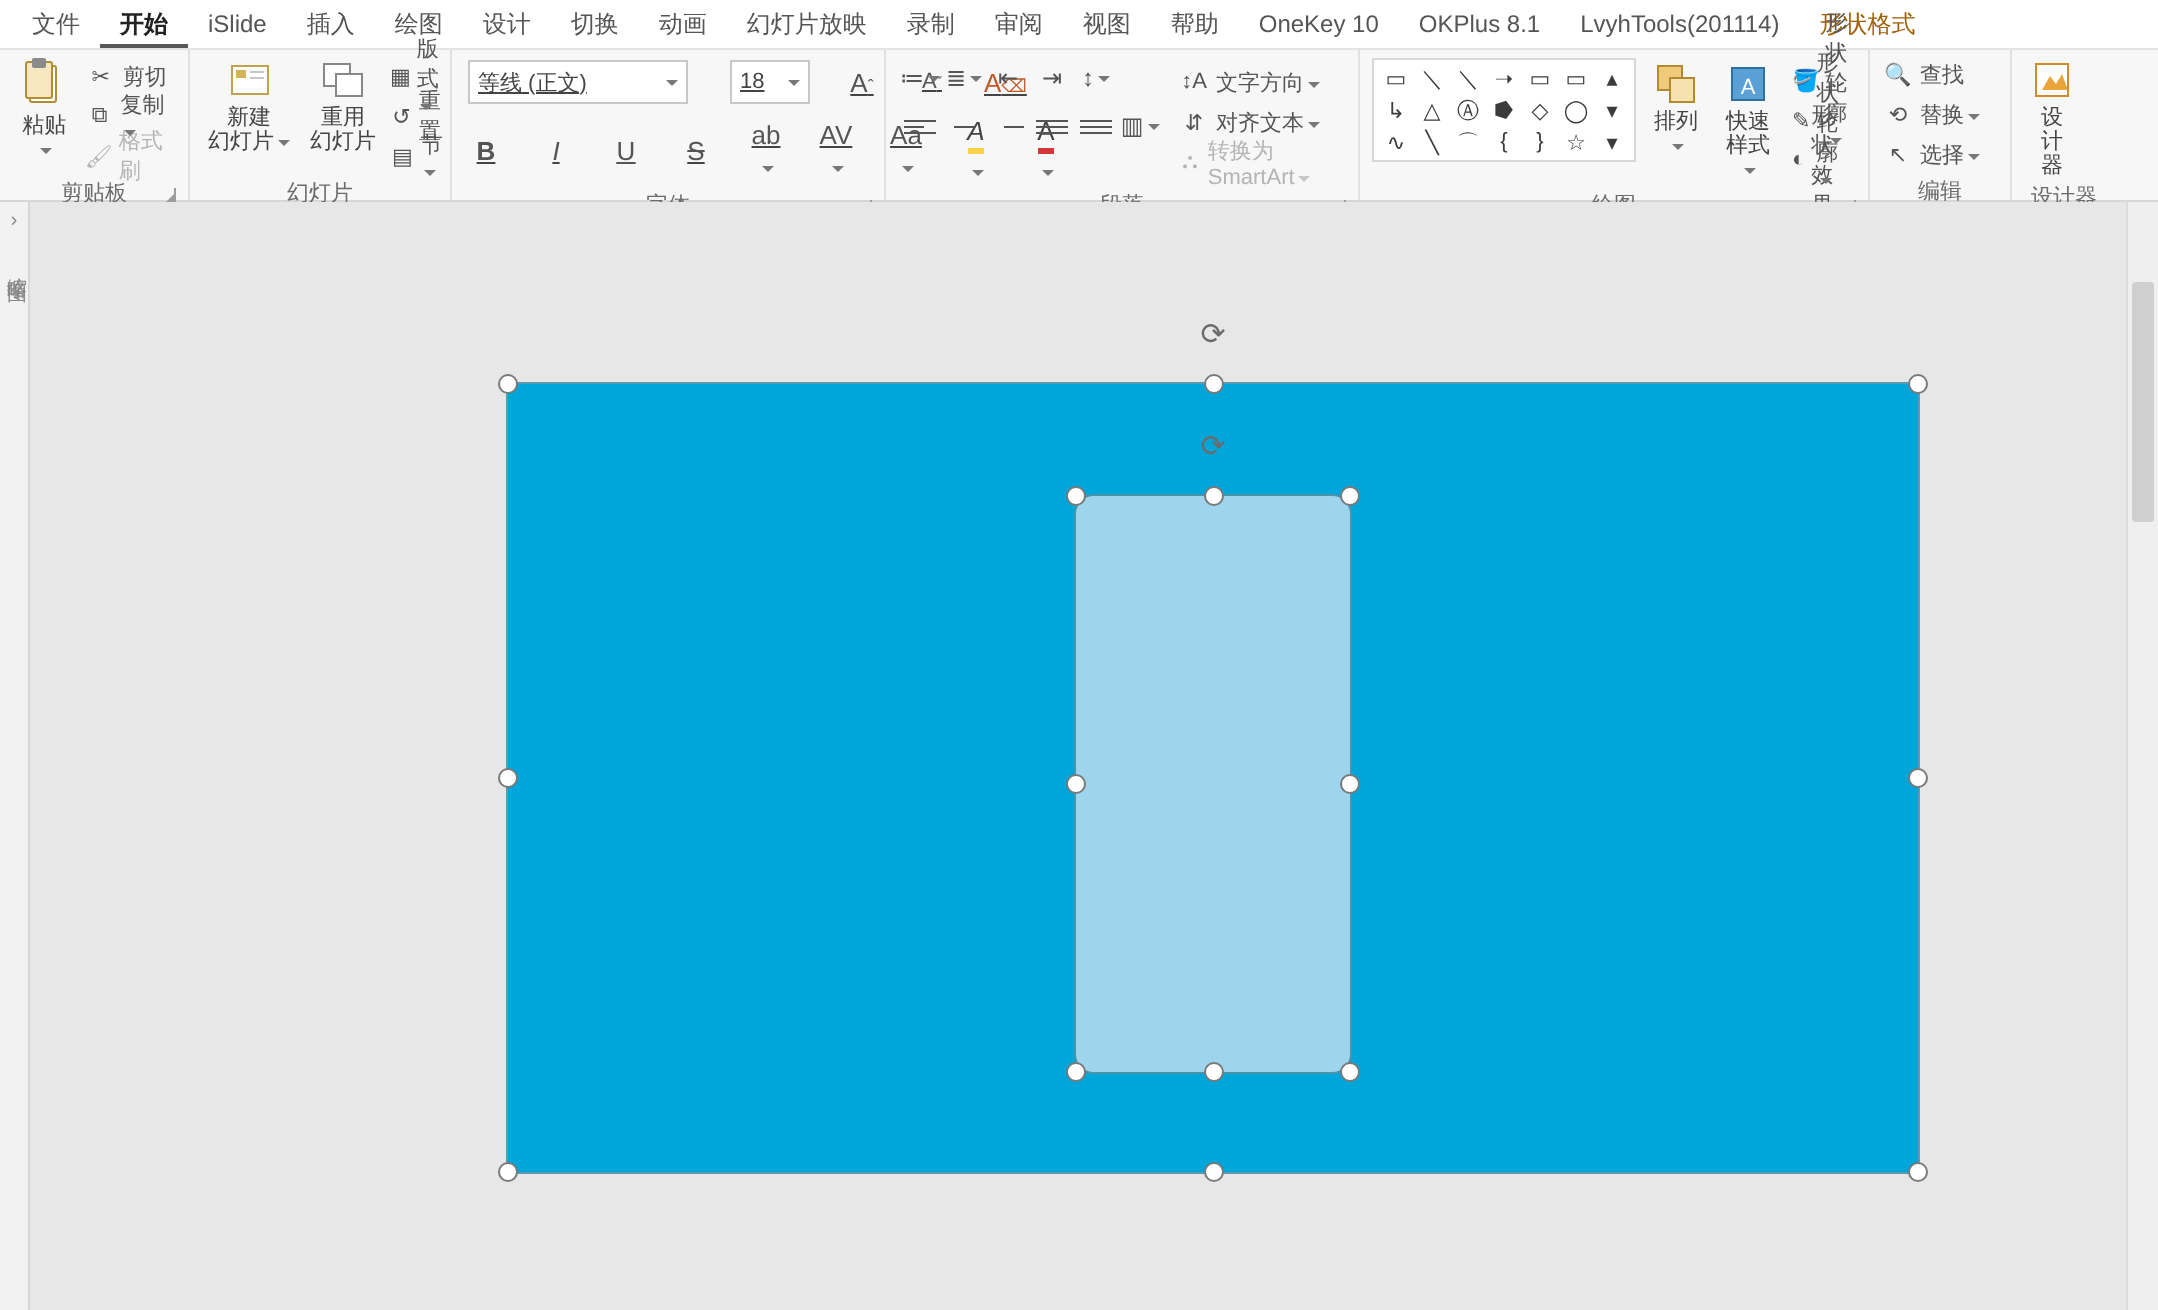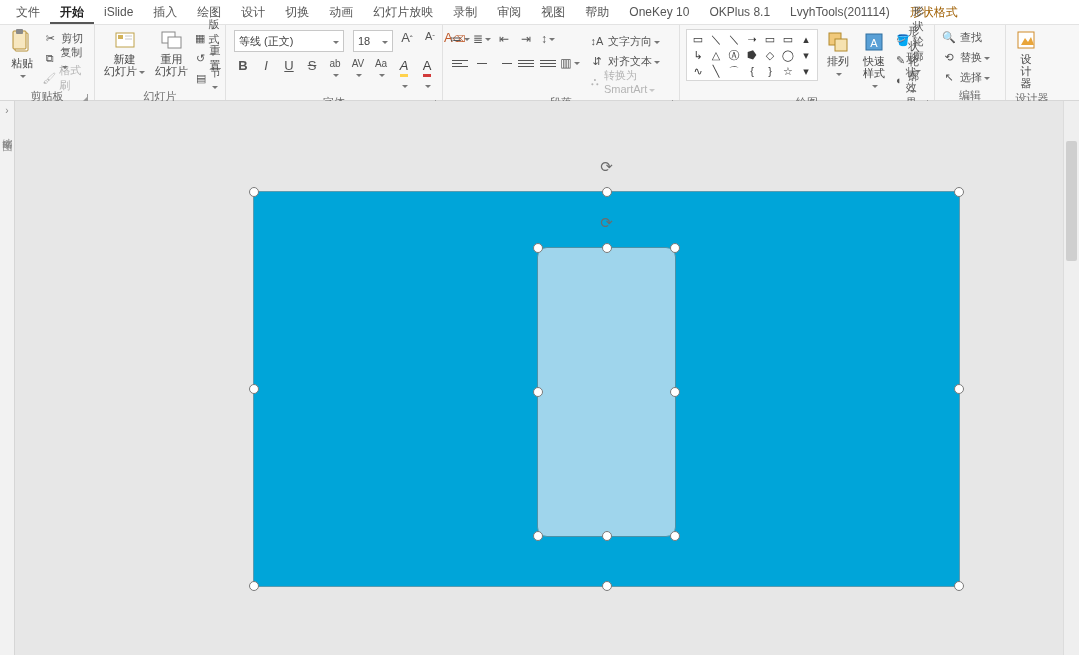"等线 (正文)" .fontrow { align-items: none -> center; gap: 5px -> 17px; text-decoration: none -> underline }
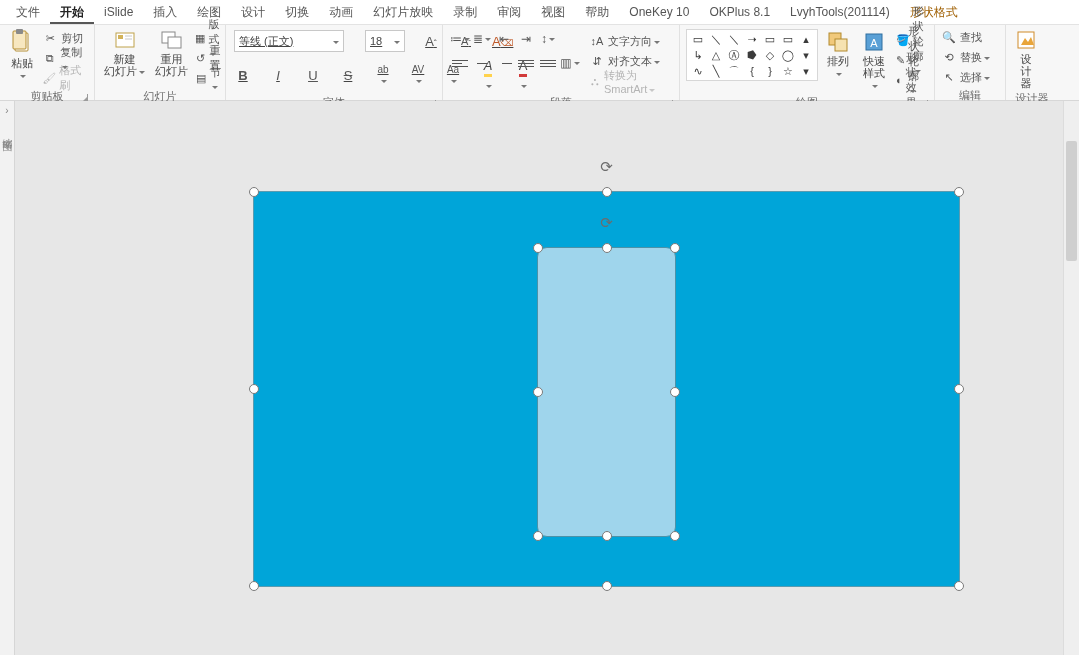"ab" .fontbtn.small { font-size: 10px -> 13px }
